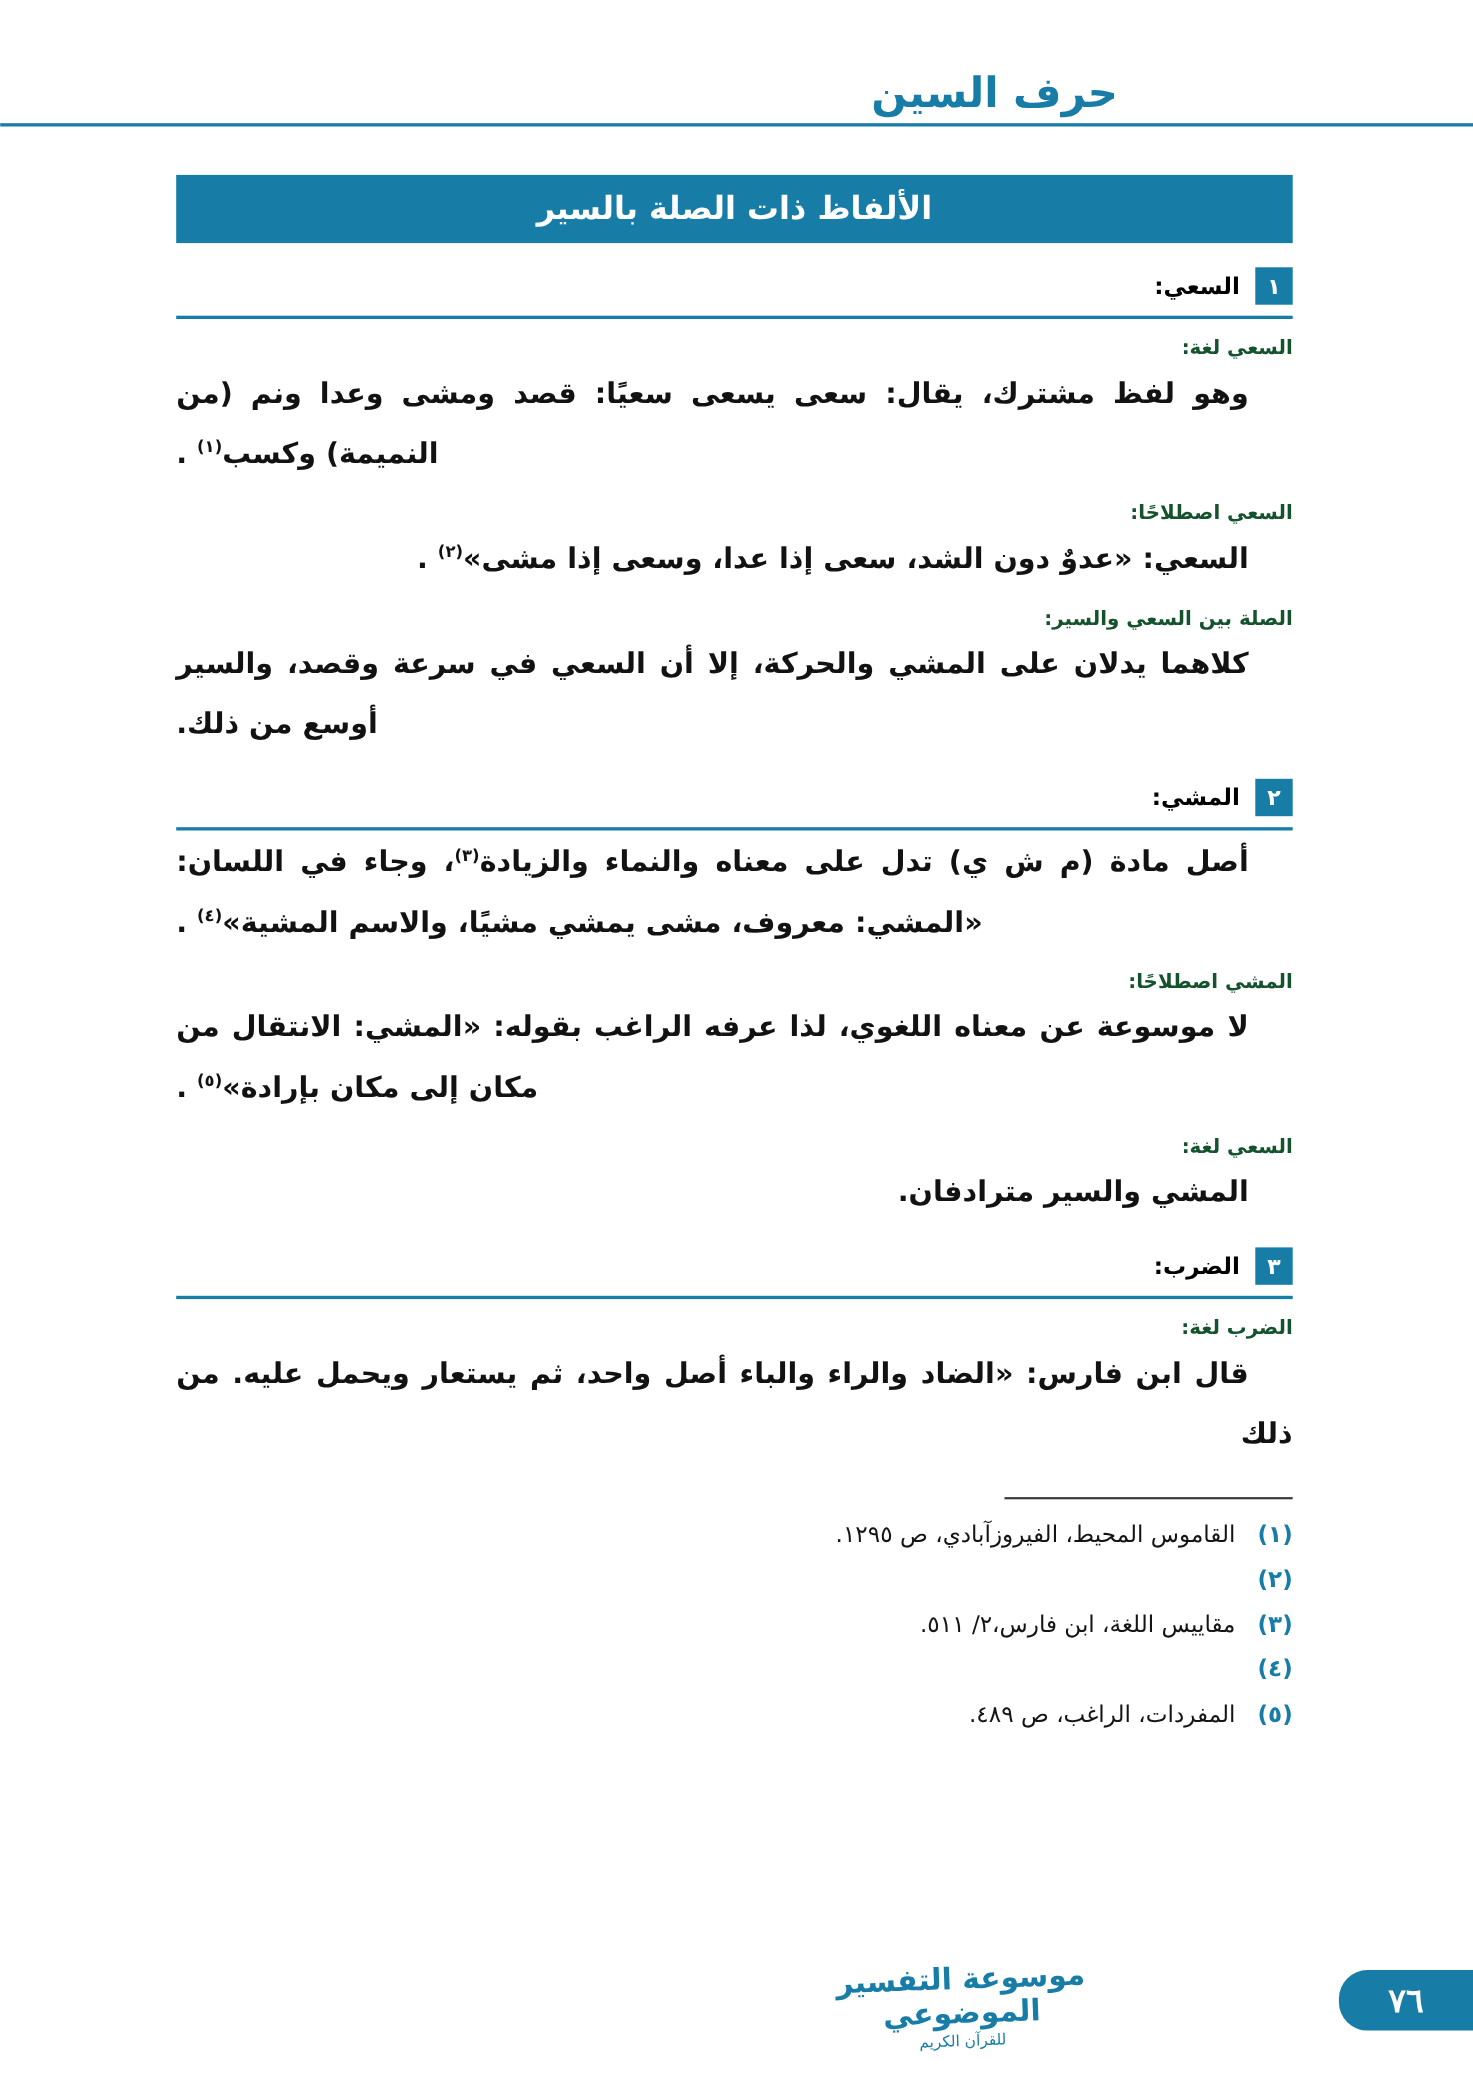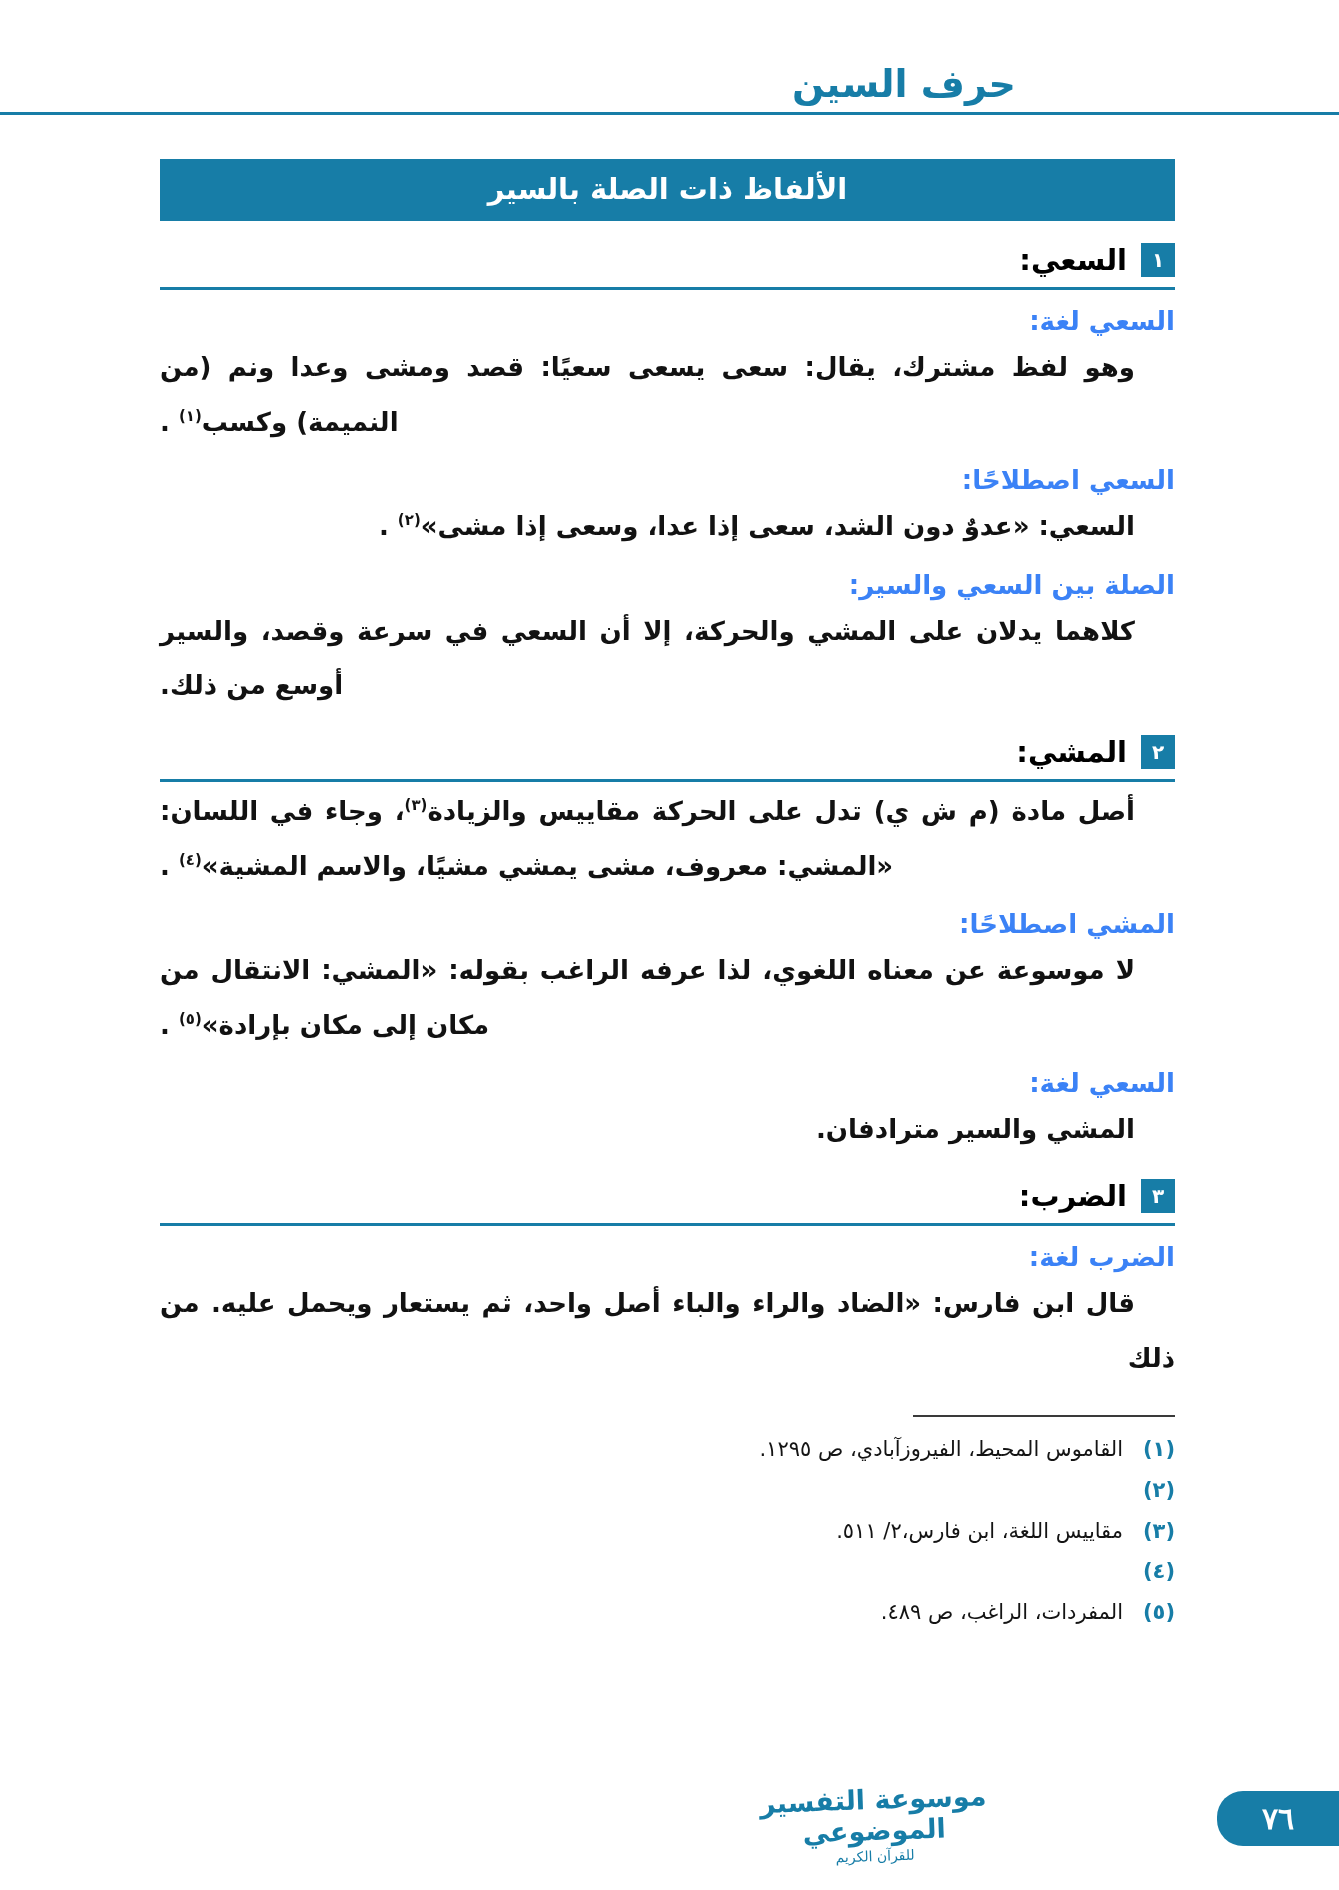"السعي:" .sec-title { font-size: 29px -> 21px }
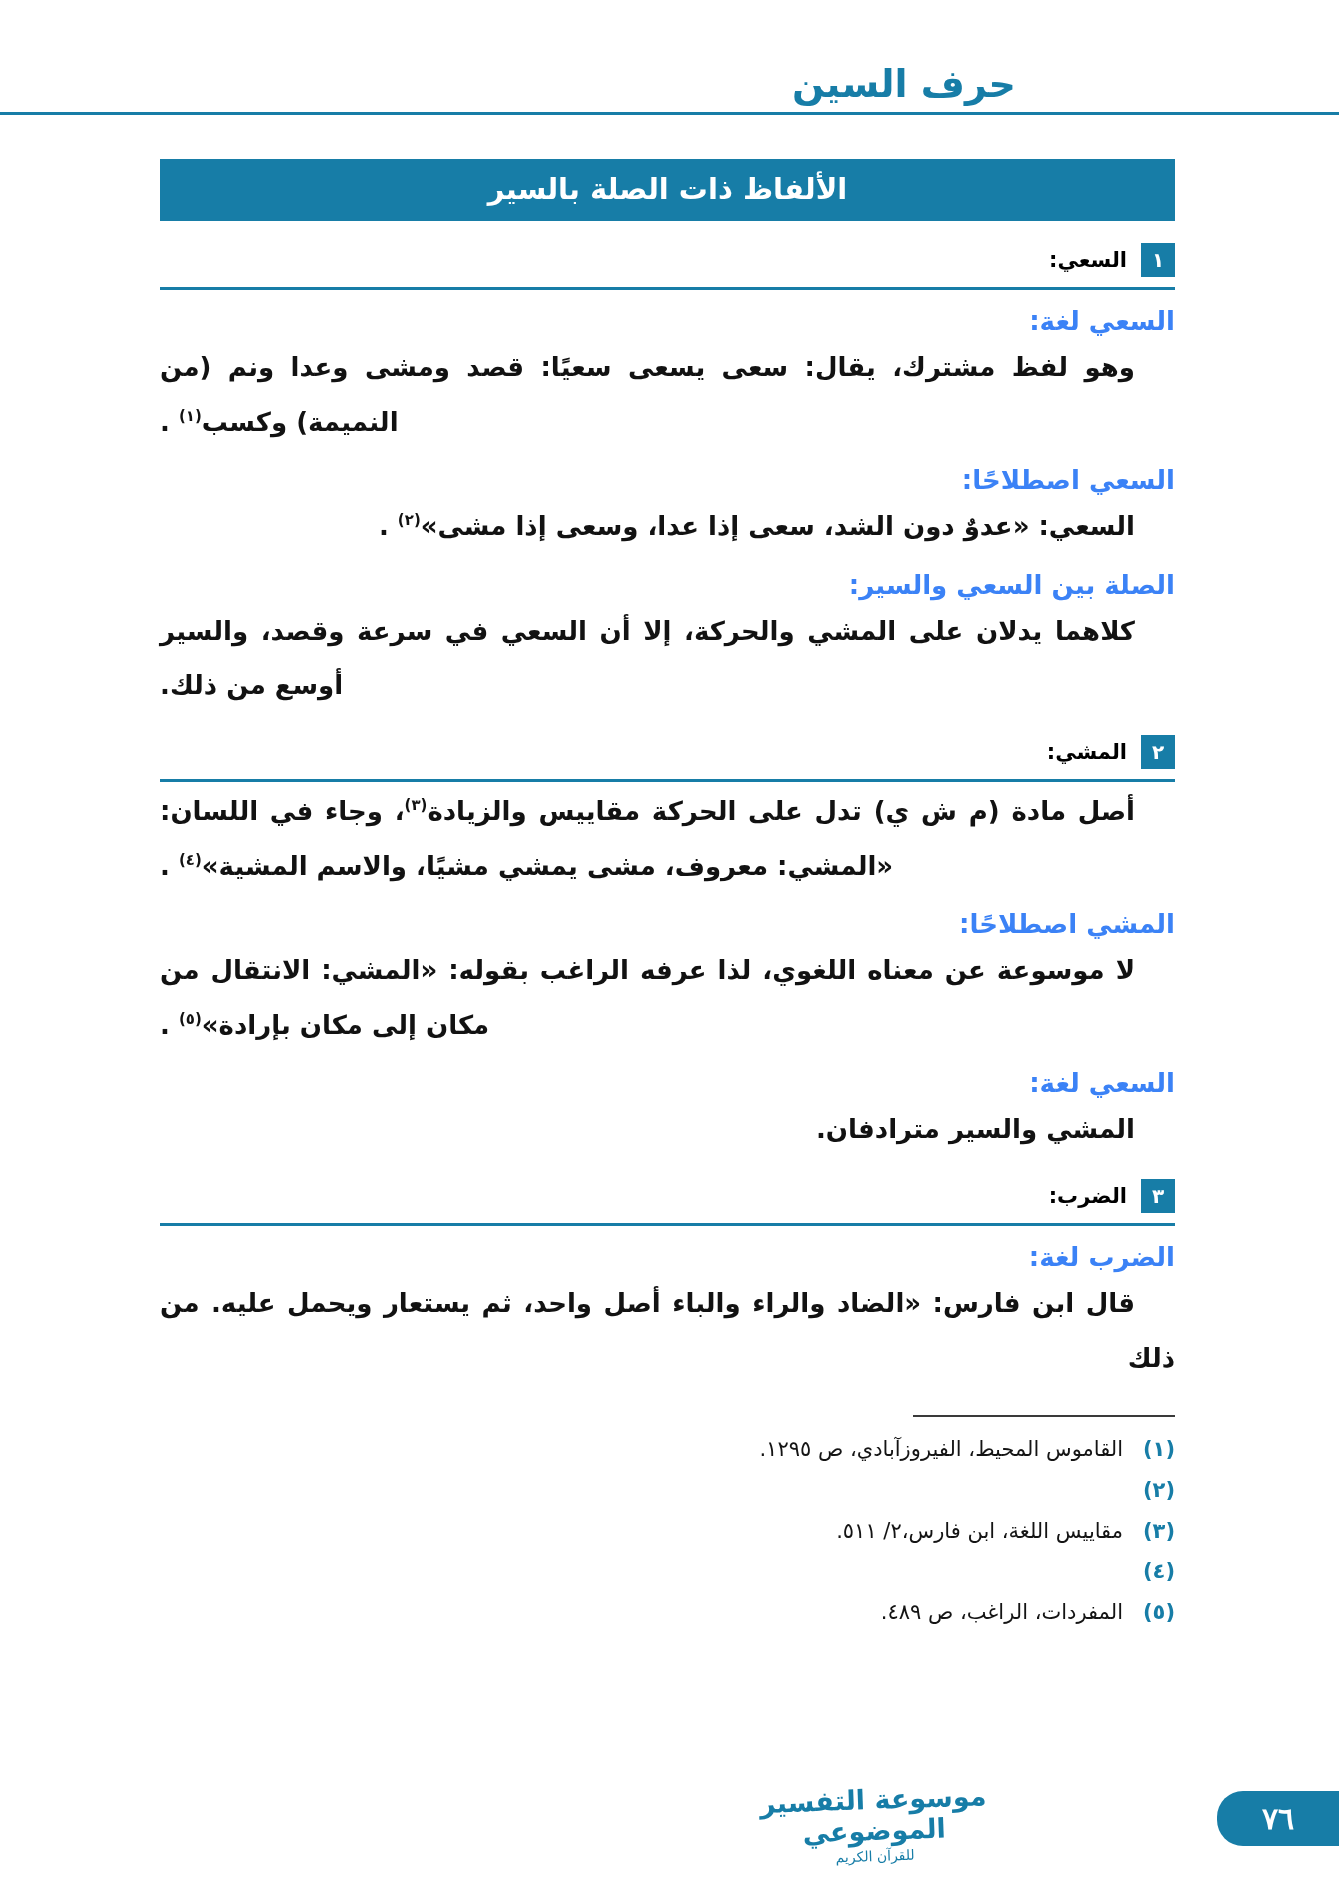"السعي لغة:" .sub { color: #3b82f6 -> #14532d; font-size: 26px -> 18px }
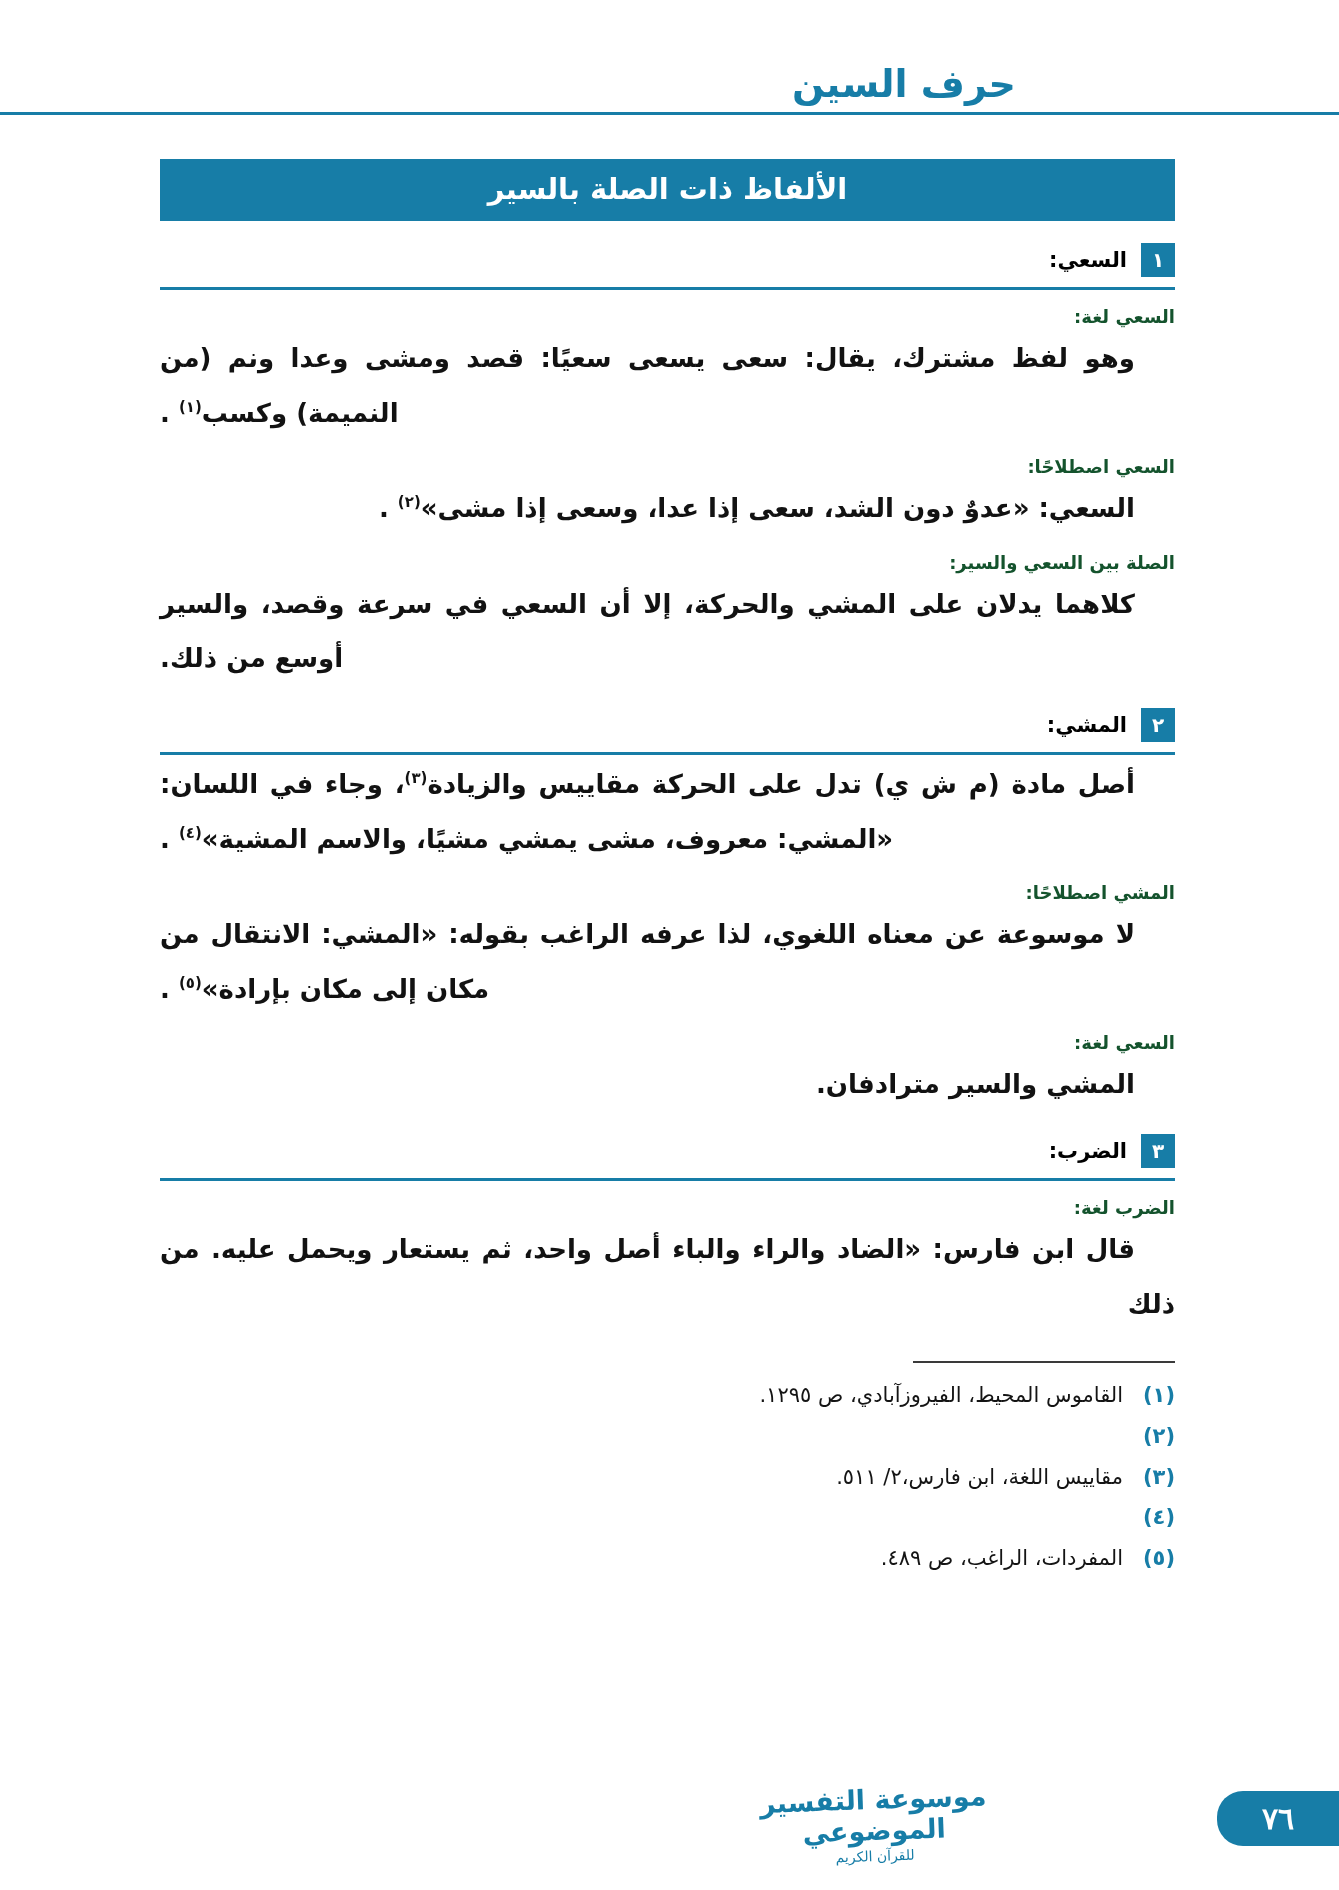"أصل مادة (م ش ي)" span { text: الحركة مقاييس -> معناه والنماء }
